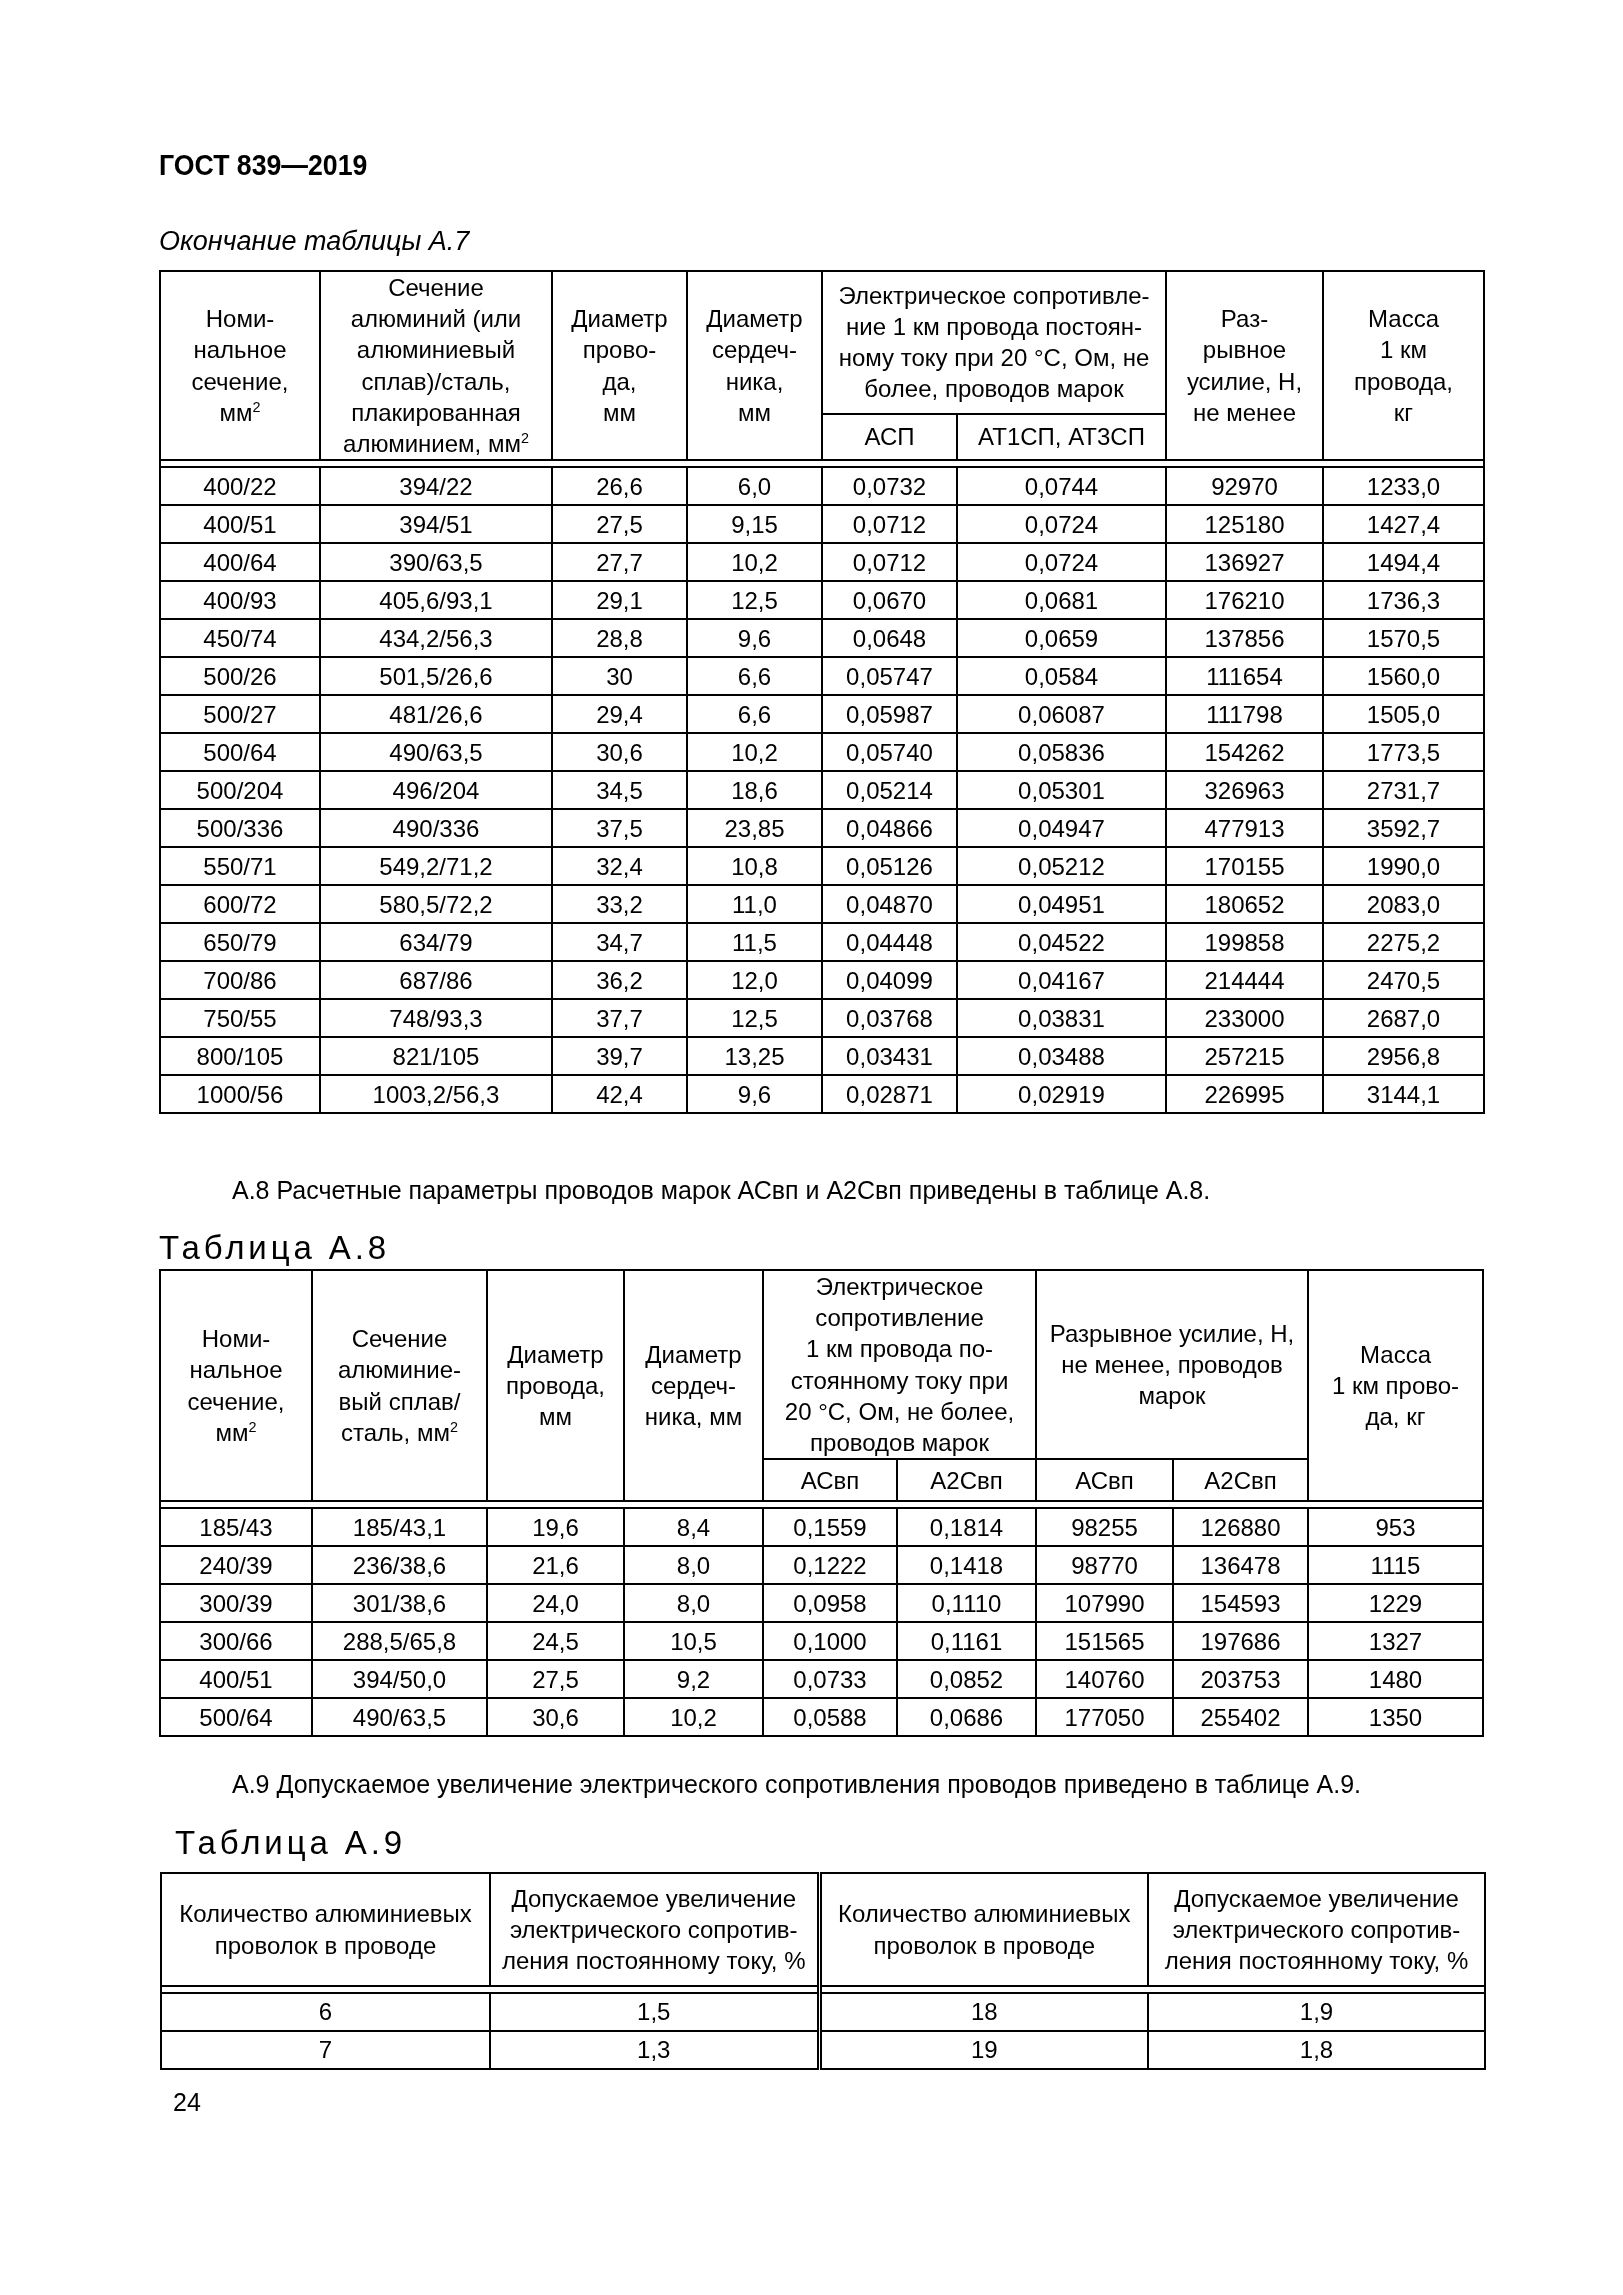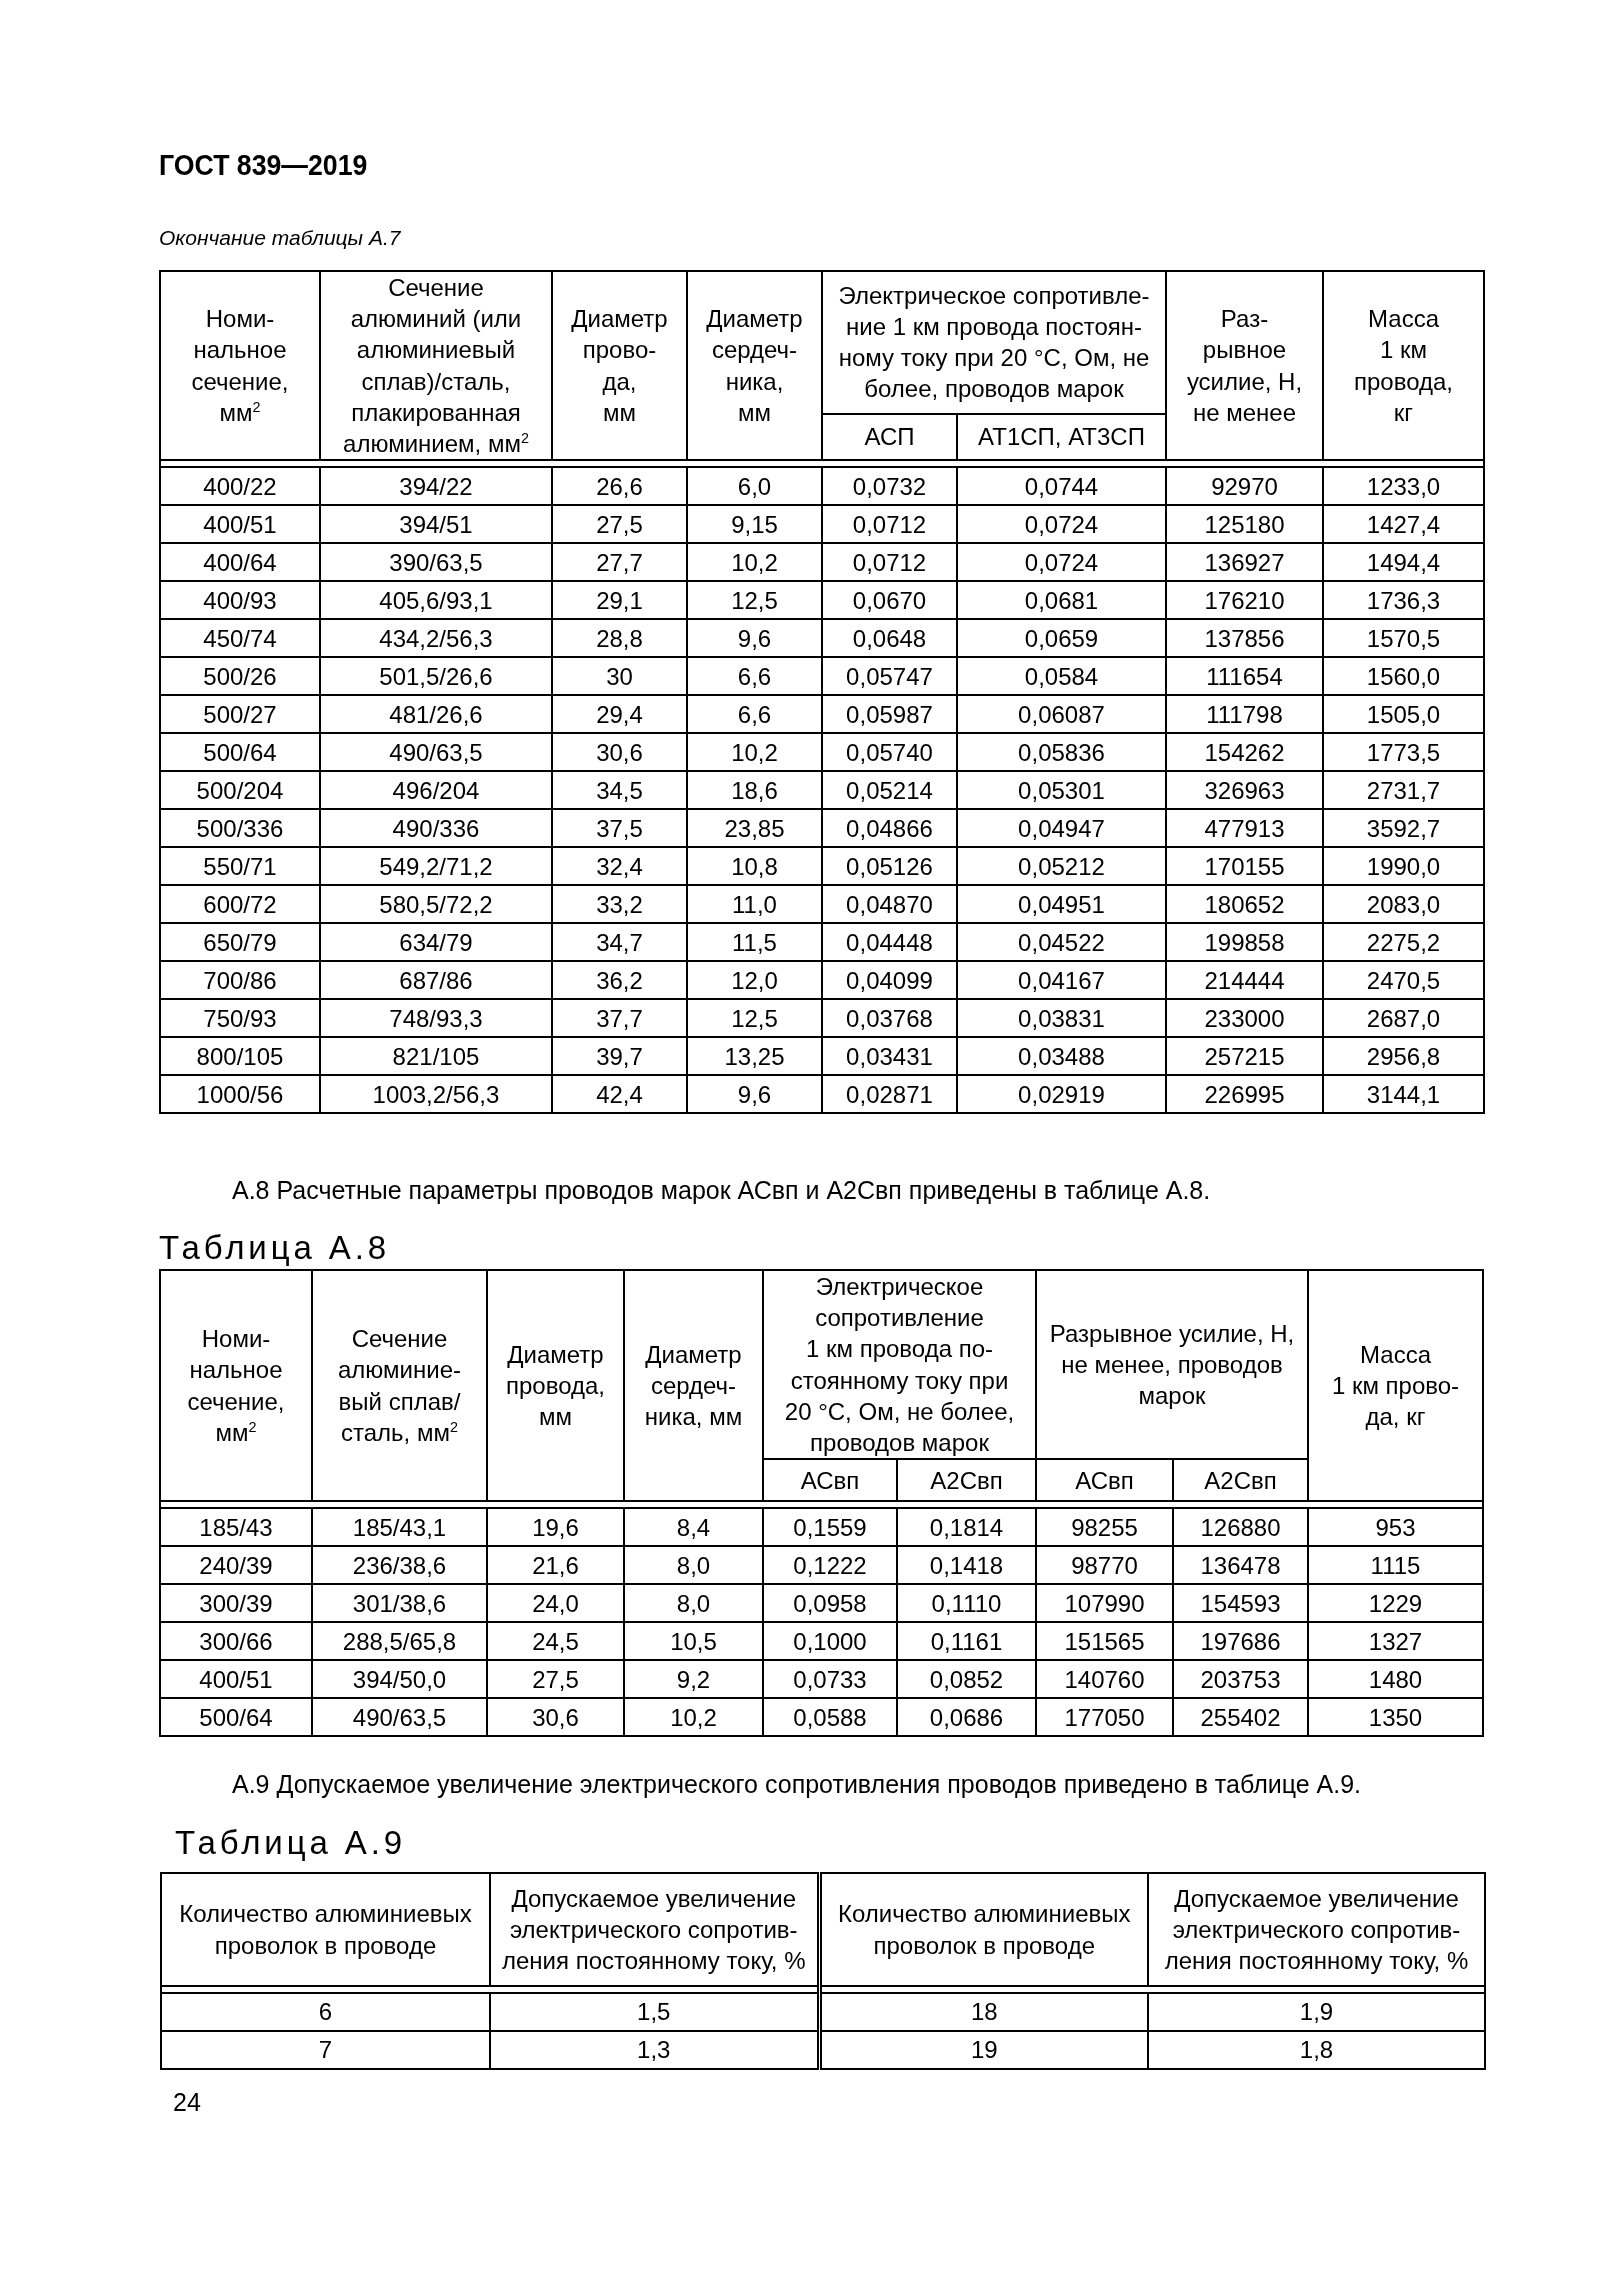"Окончание таблицы А.7" .continuation { font-size: 21px -> 27px }
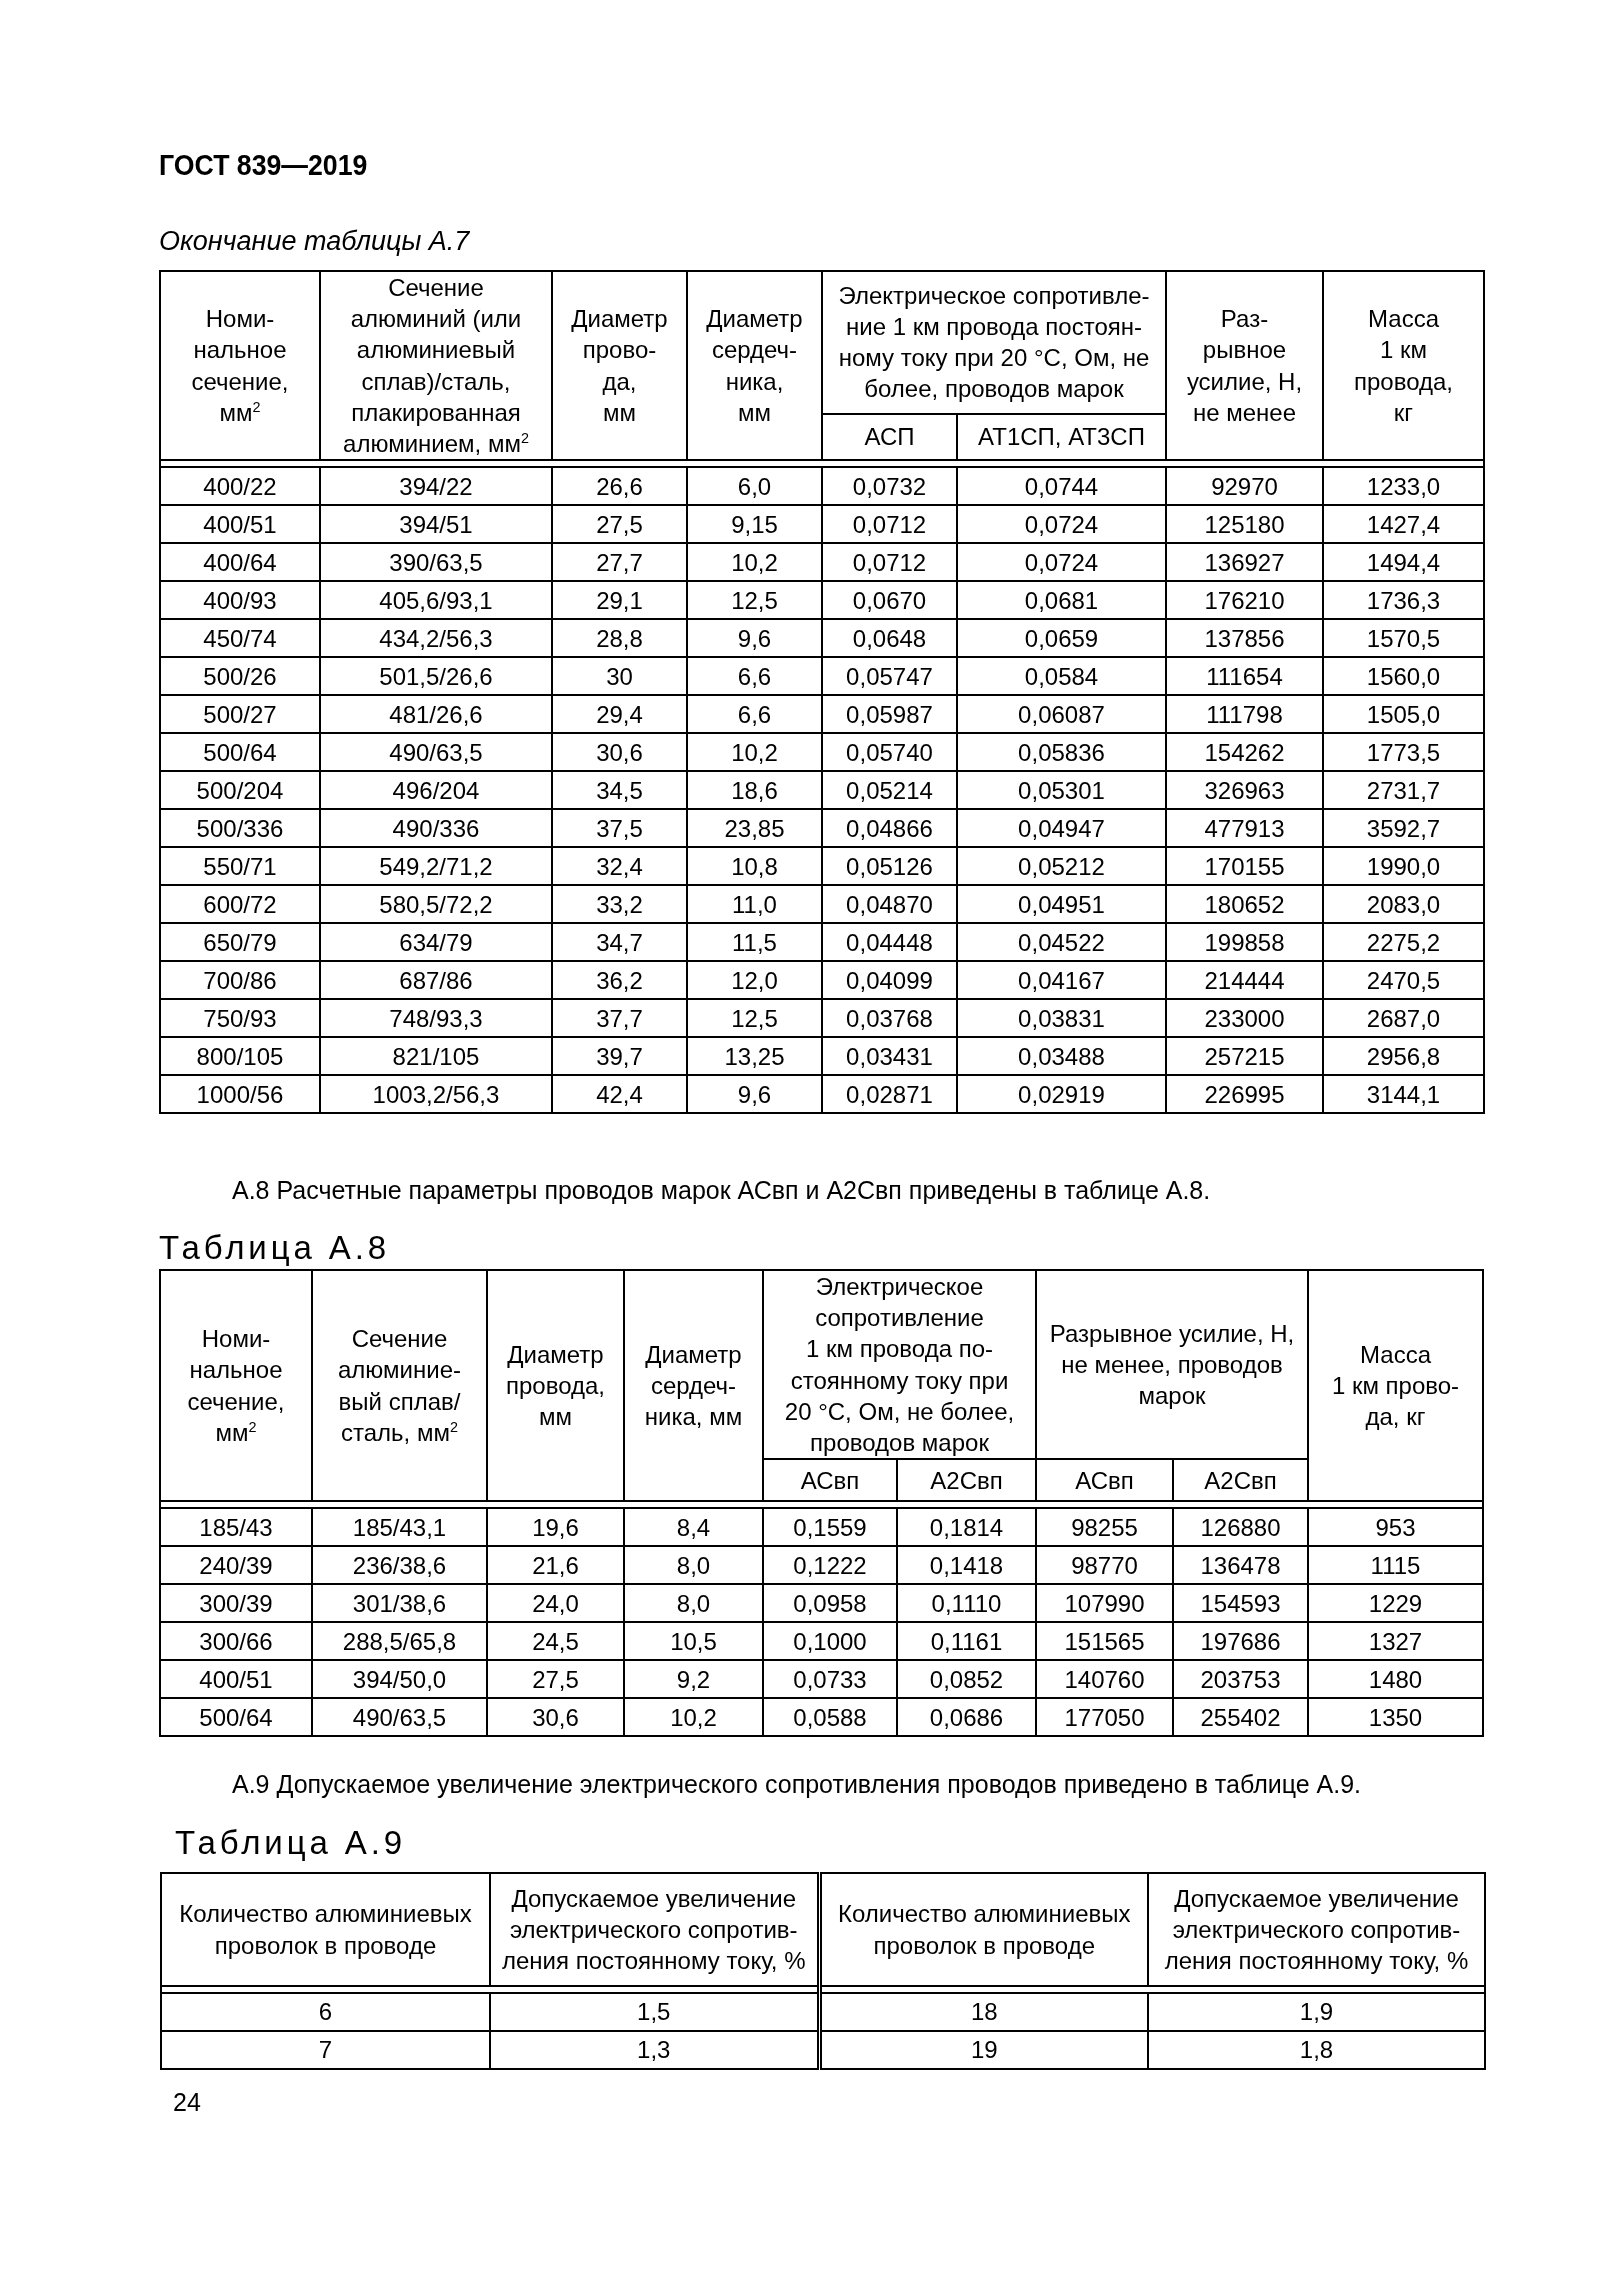"750/93" td { text: 750/93 -> 750/55 }
